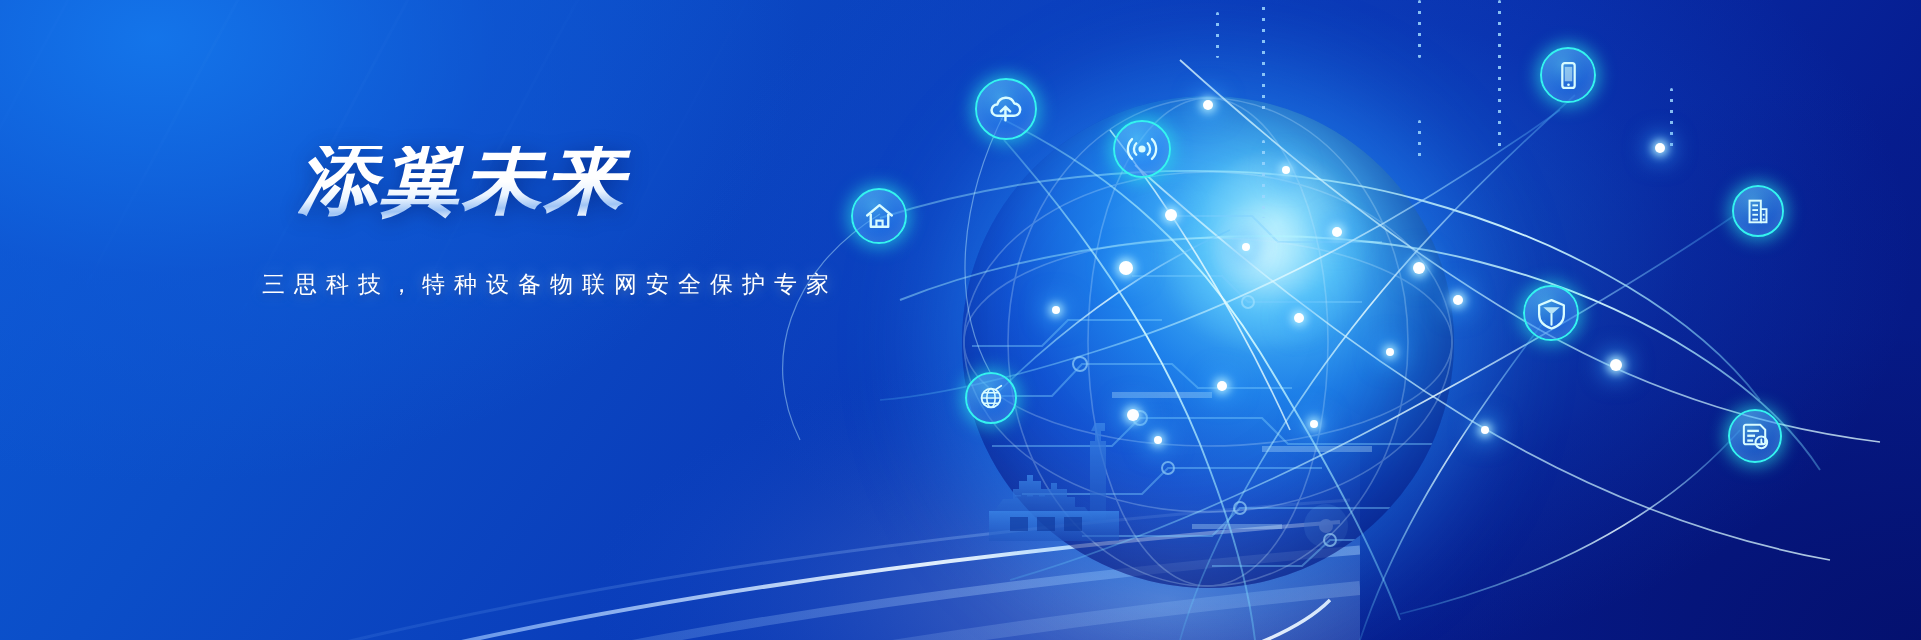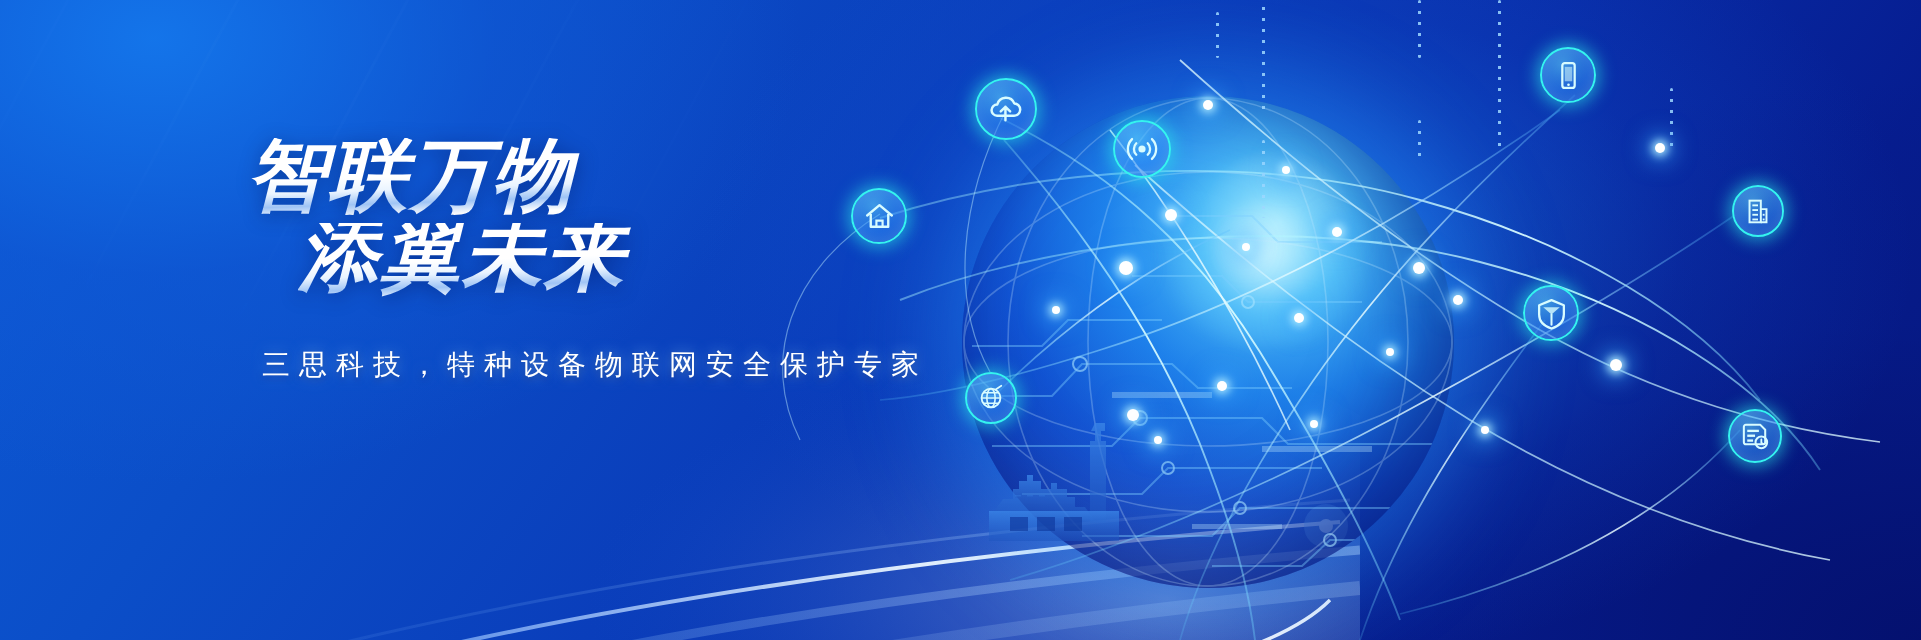"智联万物" div.hl { html: <div>智联万物</div> -> none }
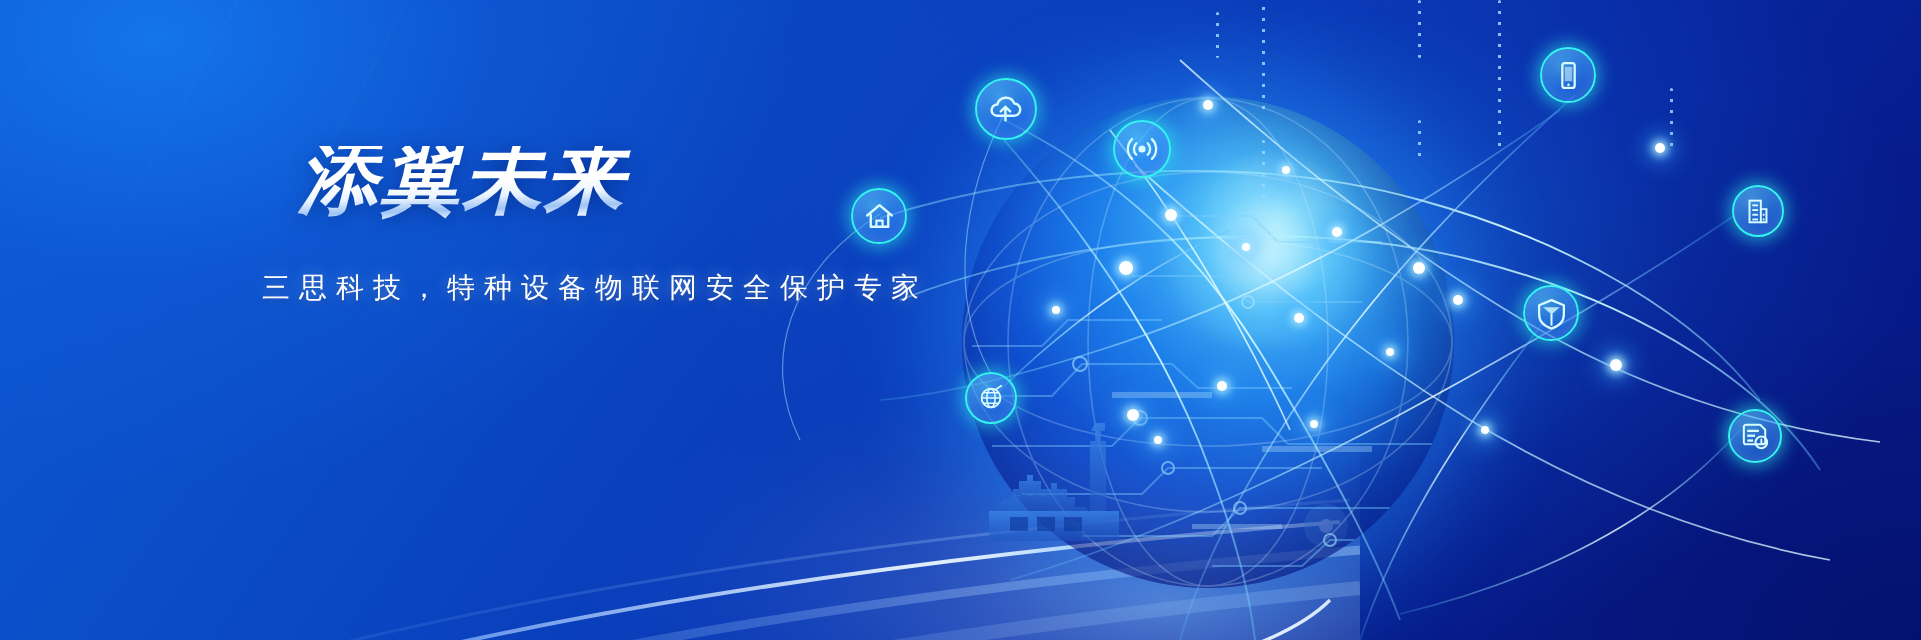"三思科技，特种设备物联网安全保护专家" .sub { font-size: 28px -> 23px }
